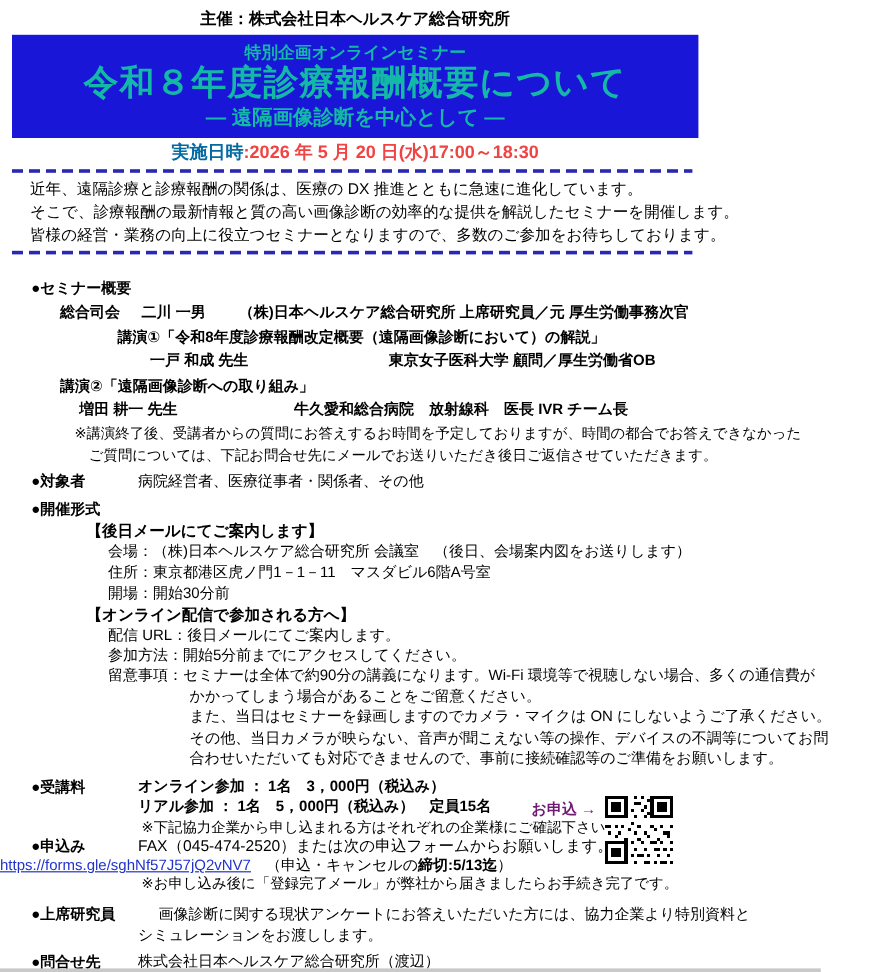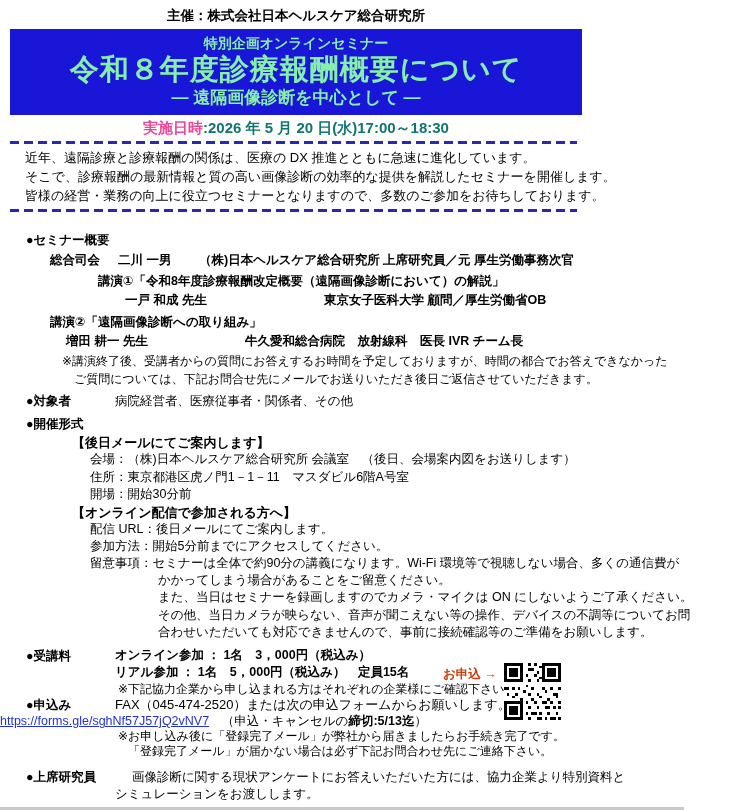"特別企画オンラインセミナー" .banner { color: #86efac -> #14b8a6 }
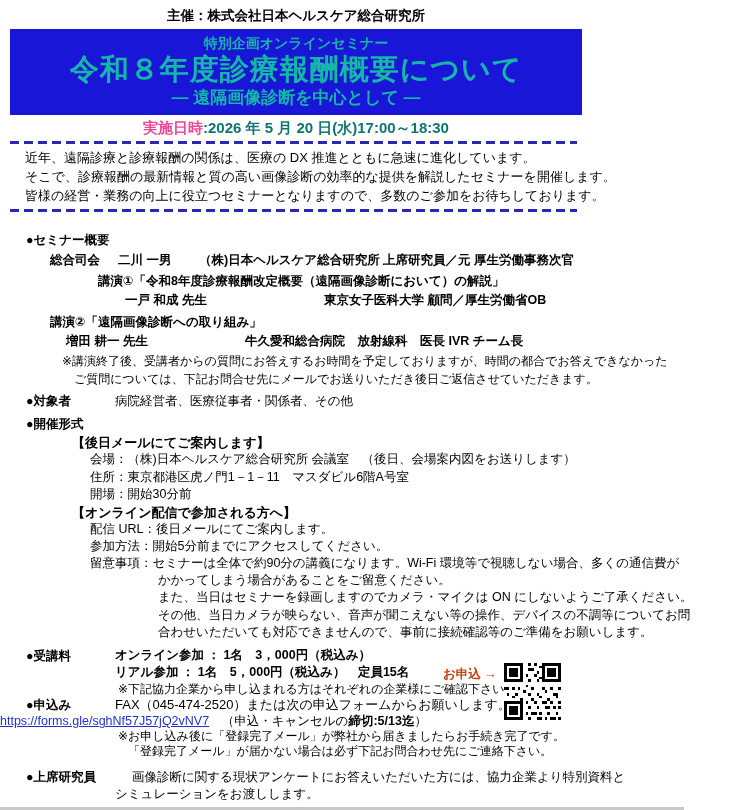"実施日時" .dt-label { color: #ec4899 -> #0369a1 }
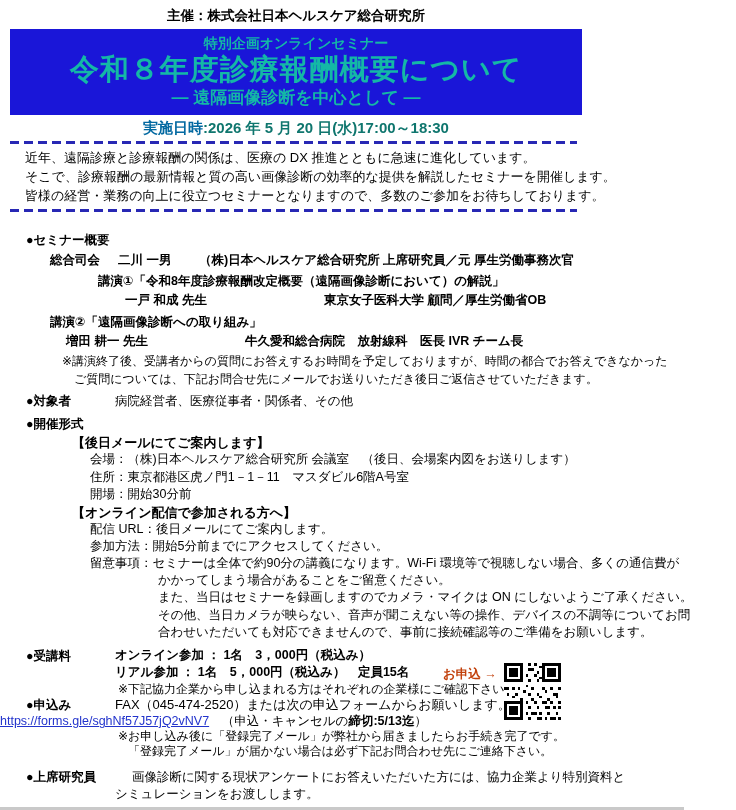":2026 年 5 月 20" .dt-value { color: #0f766e -> #ef4444 }
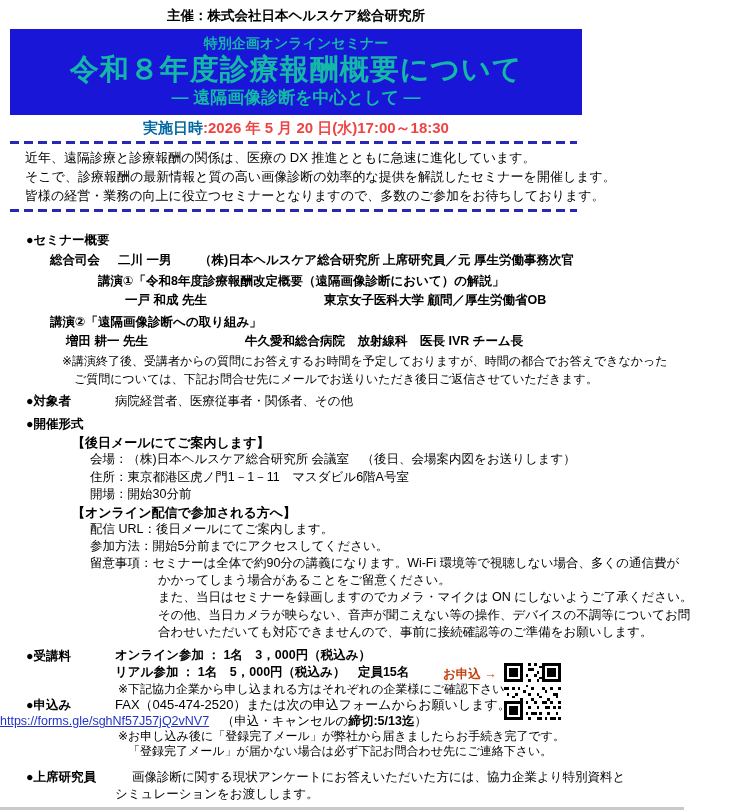"お申込 →" .apply-cta { color: #c2410c -> #701a75 }
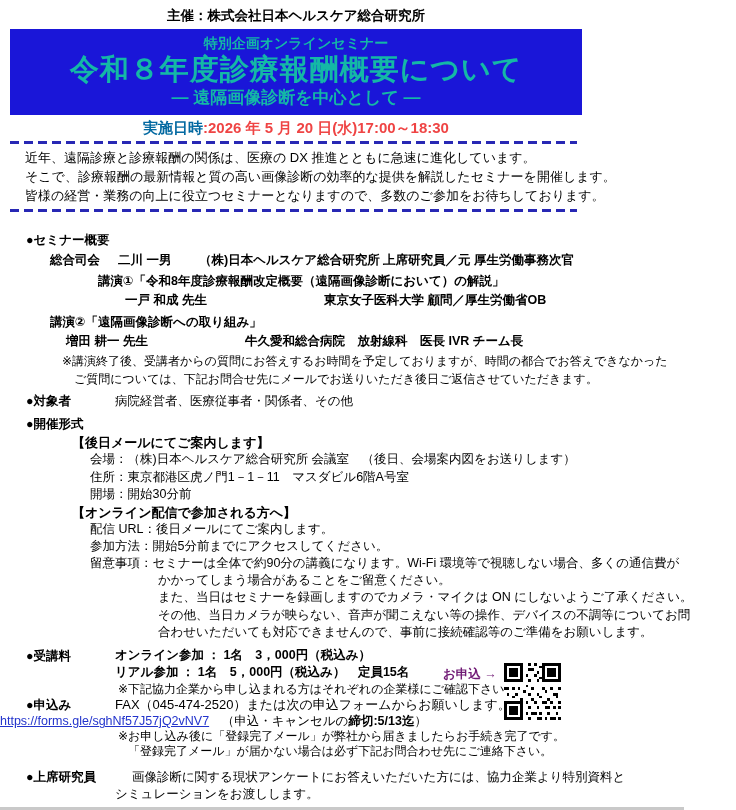"「登録完了メール」が届かない場合は必ず下記お問合わせ先にご連絡下さい。" div.apply-note2 { html: <div>「登録完了メール」が届かない場合は必ず下記お問合わせ先にご連絡下さい。</div> -> none }
